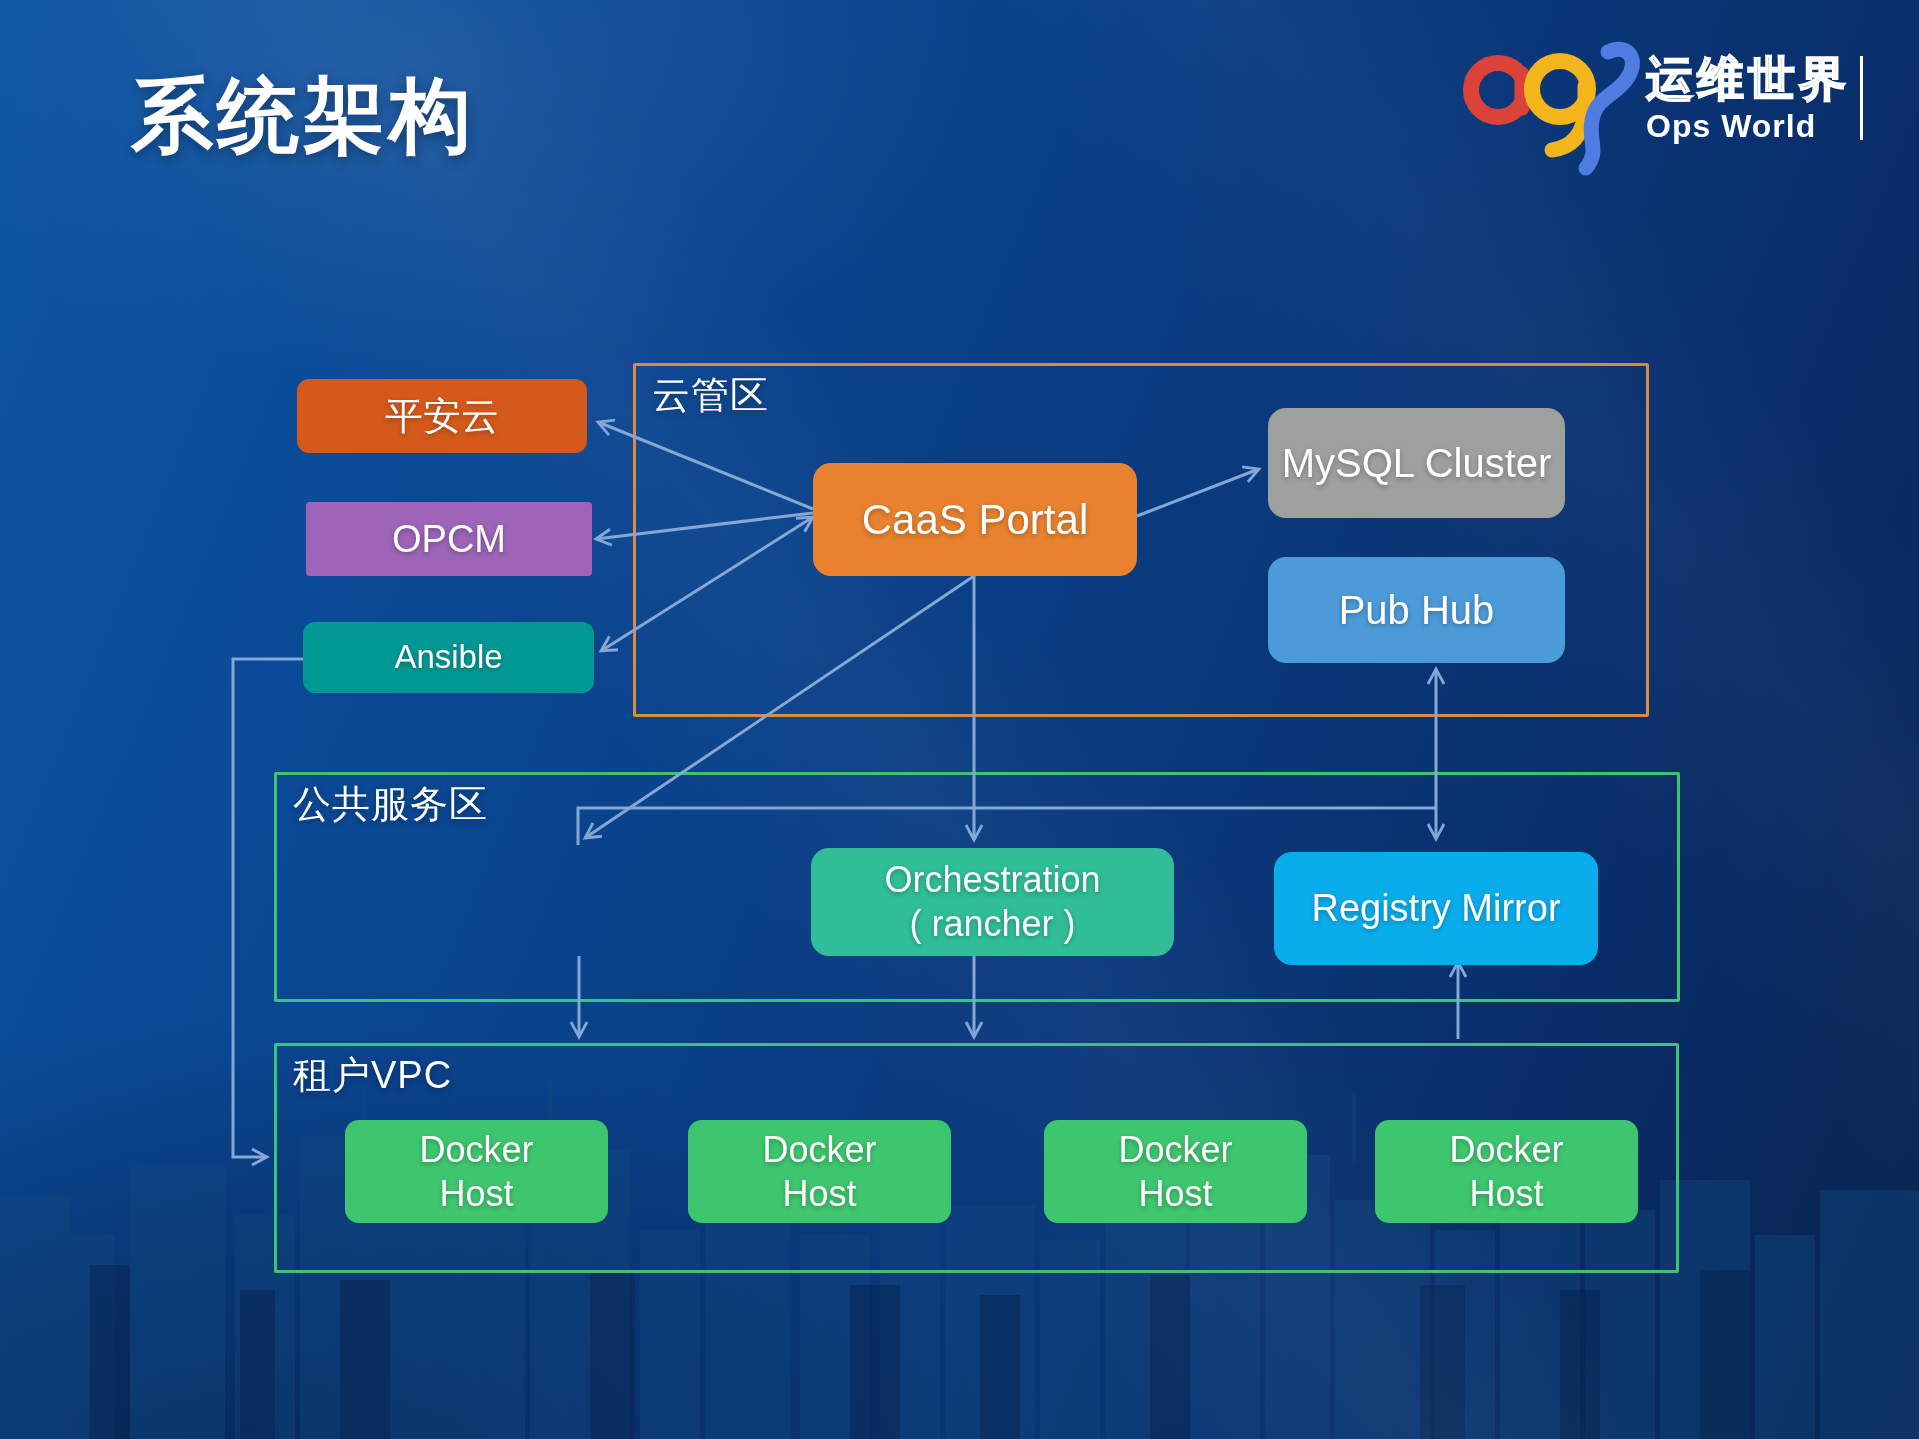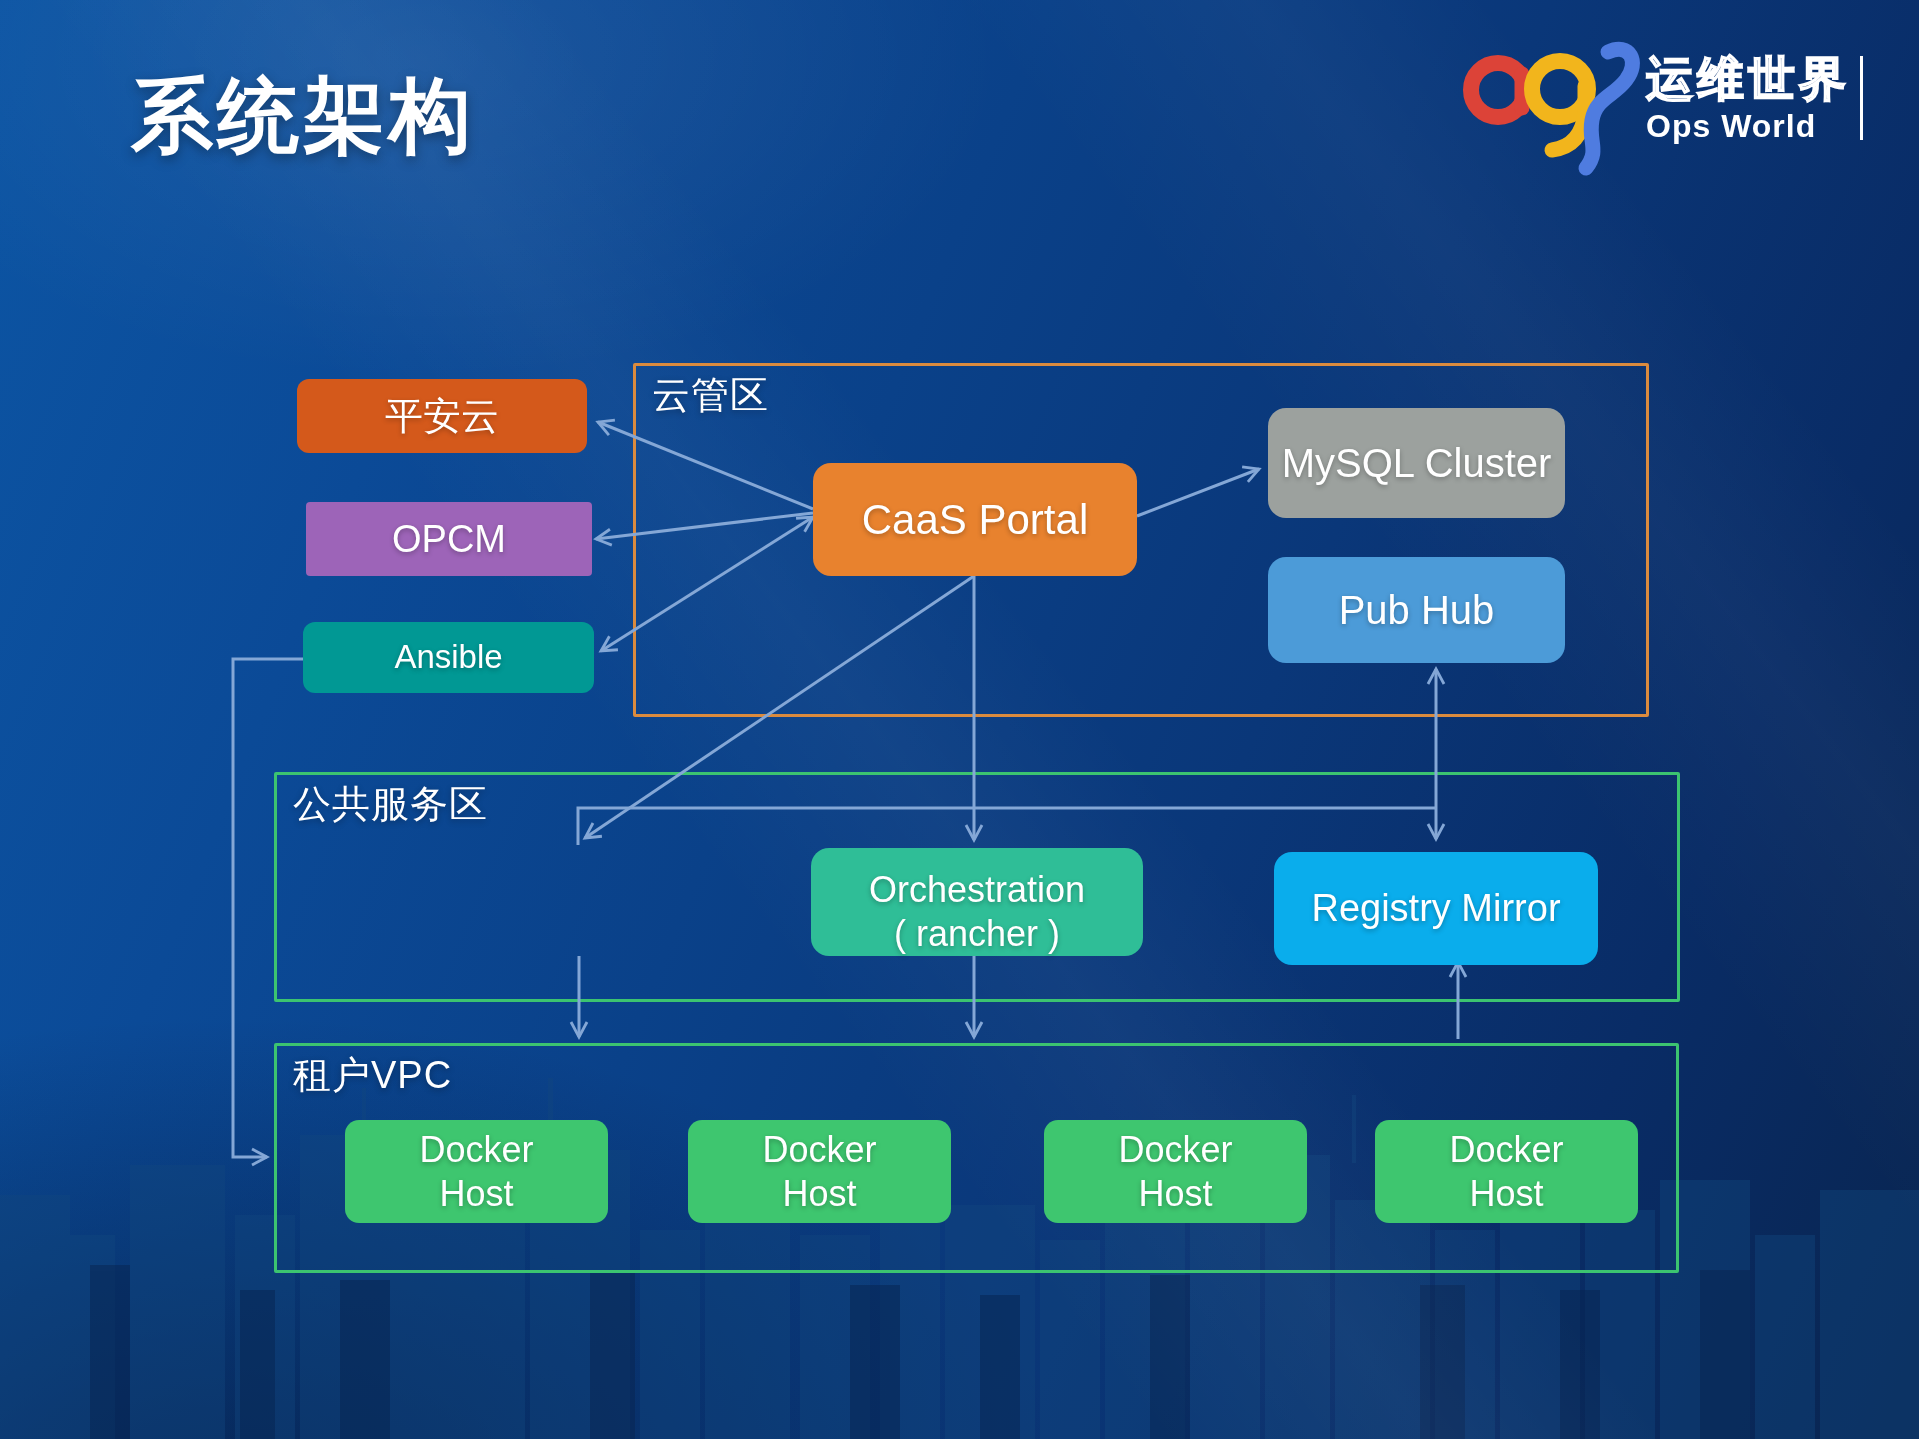"Orchestration" div.node { justify-content: flex-end -> none; width: 332px -> 363px }
